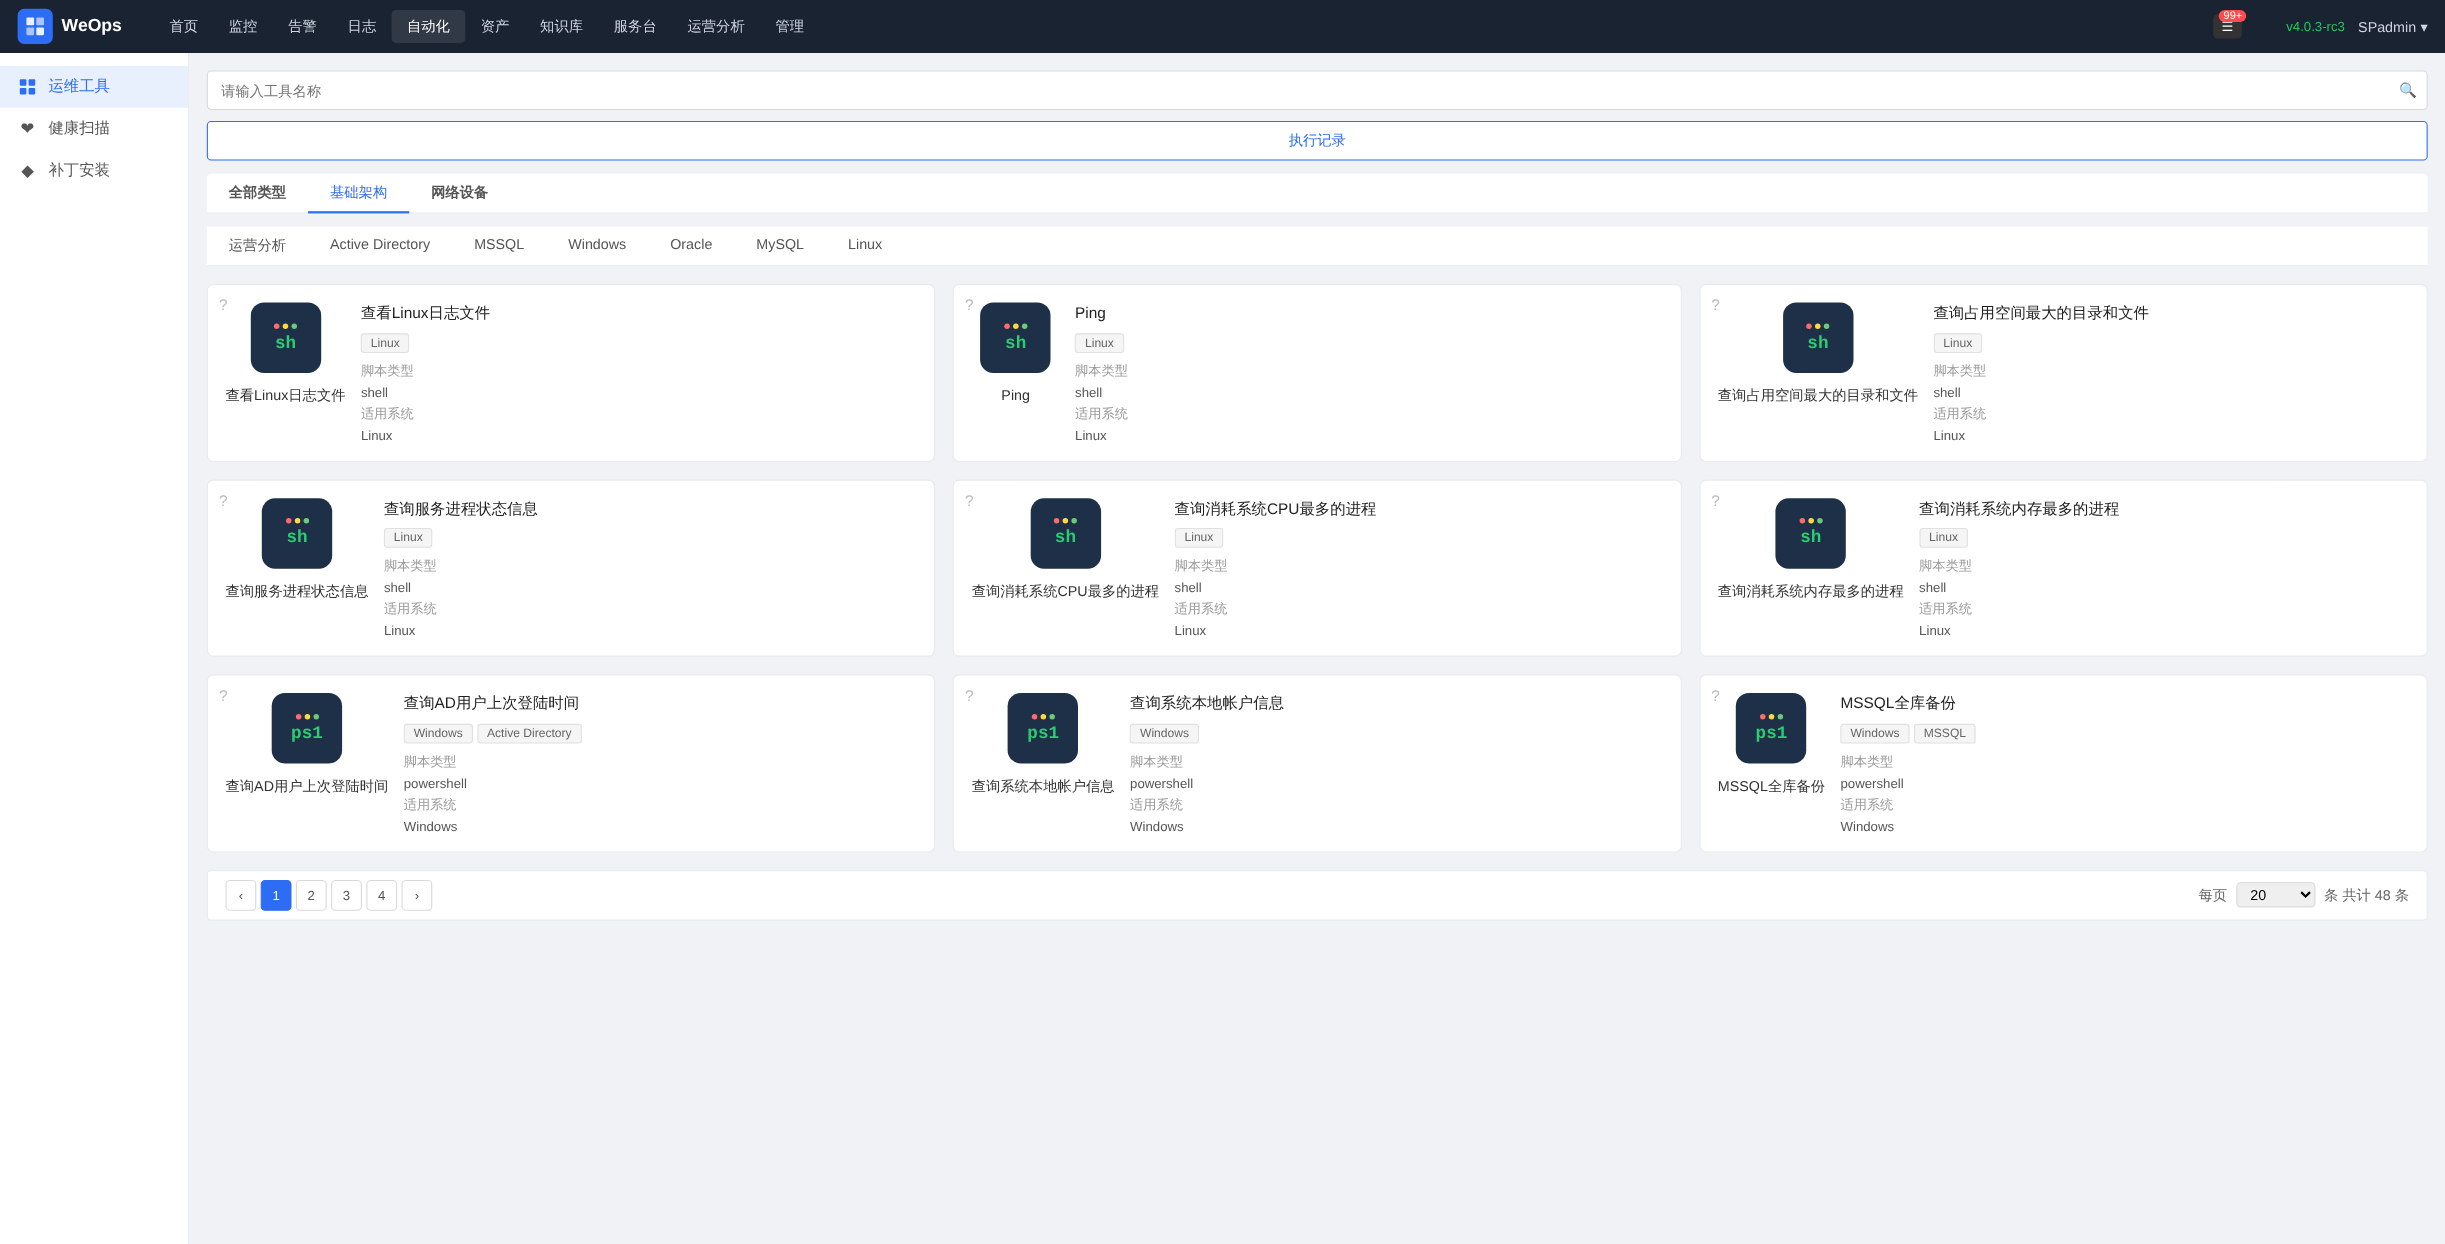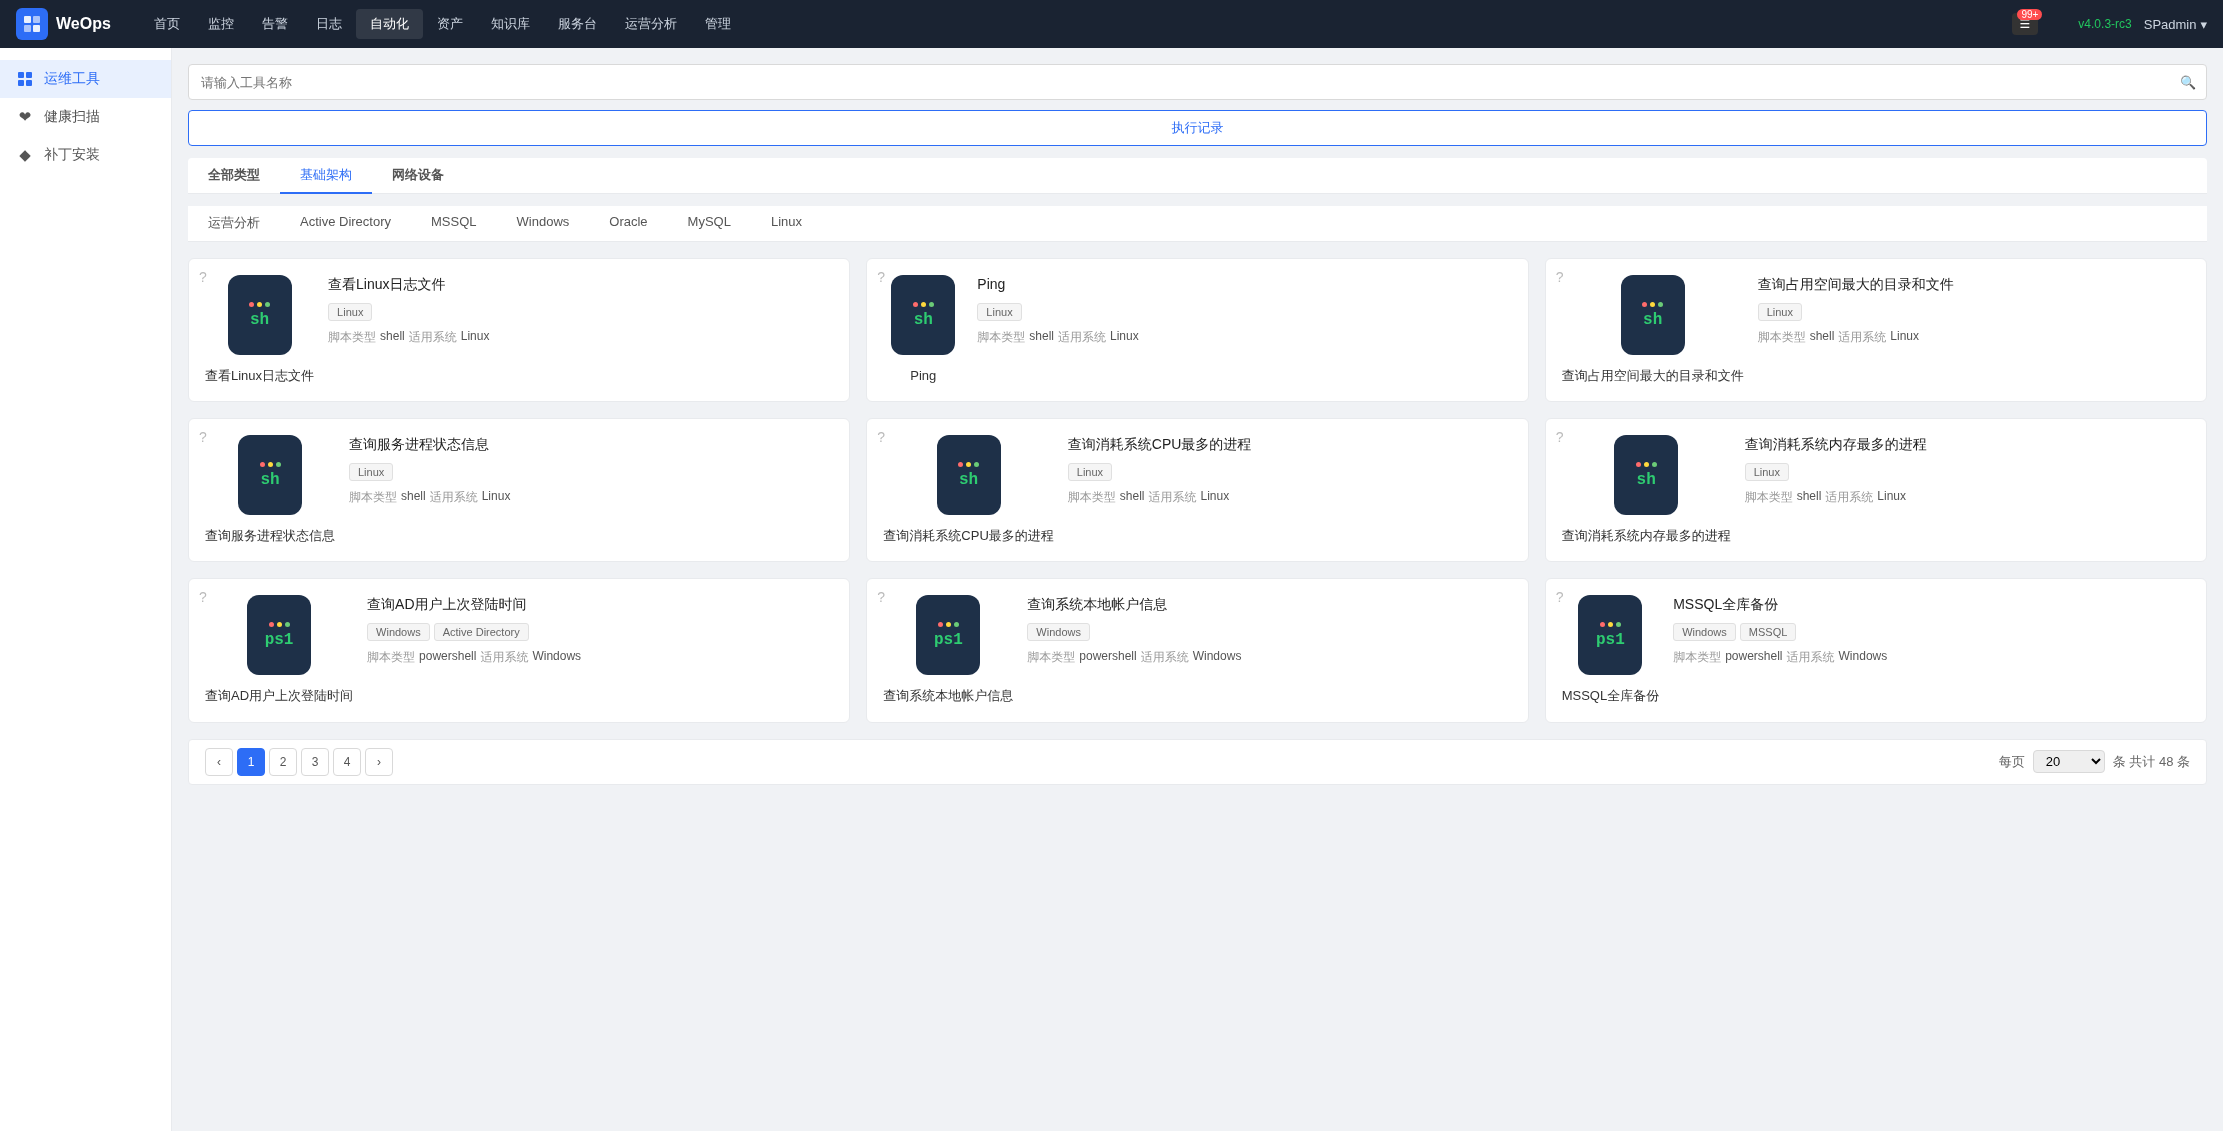"sh" .tool-icon { height: 80px -> 64px }
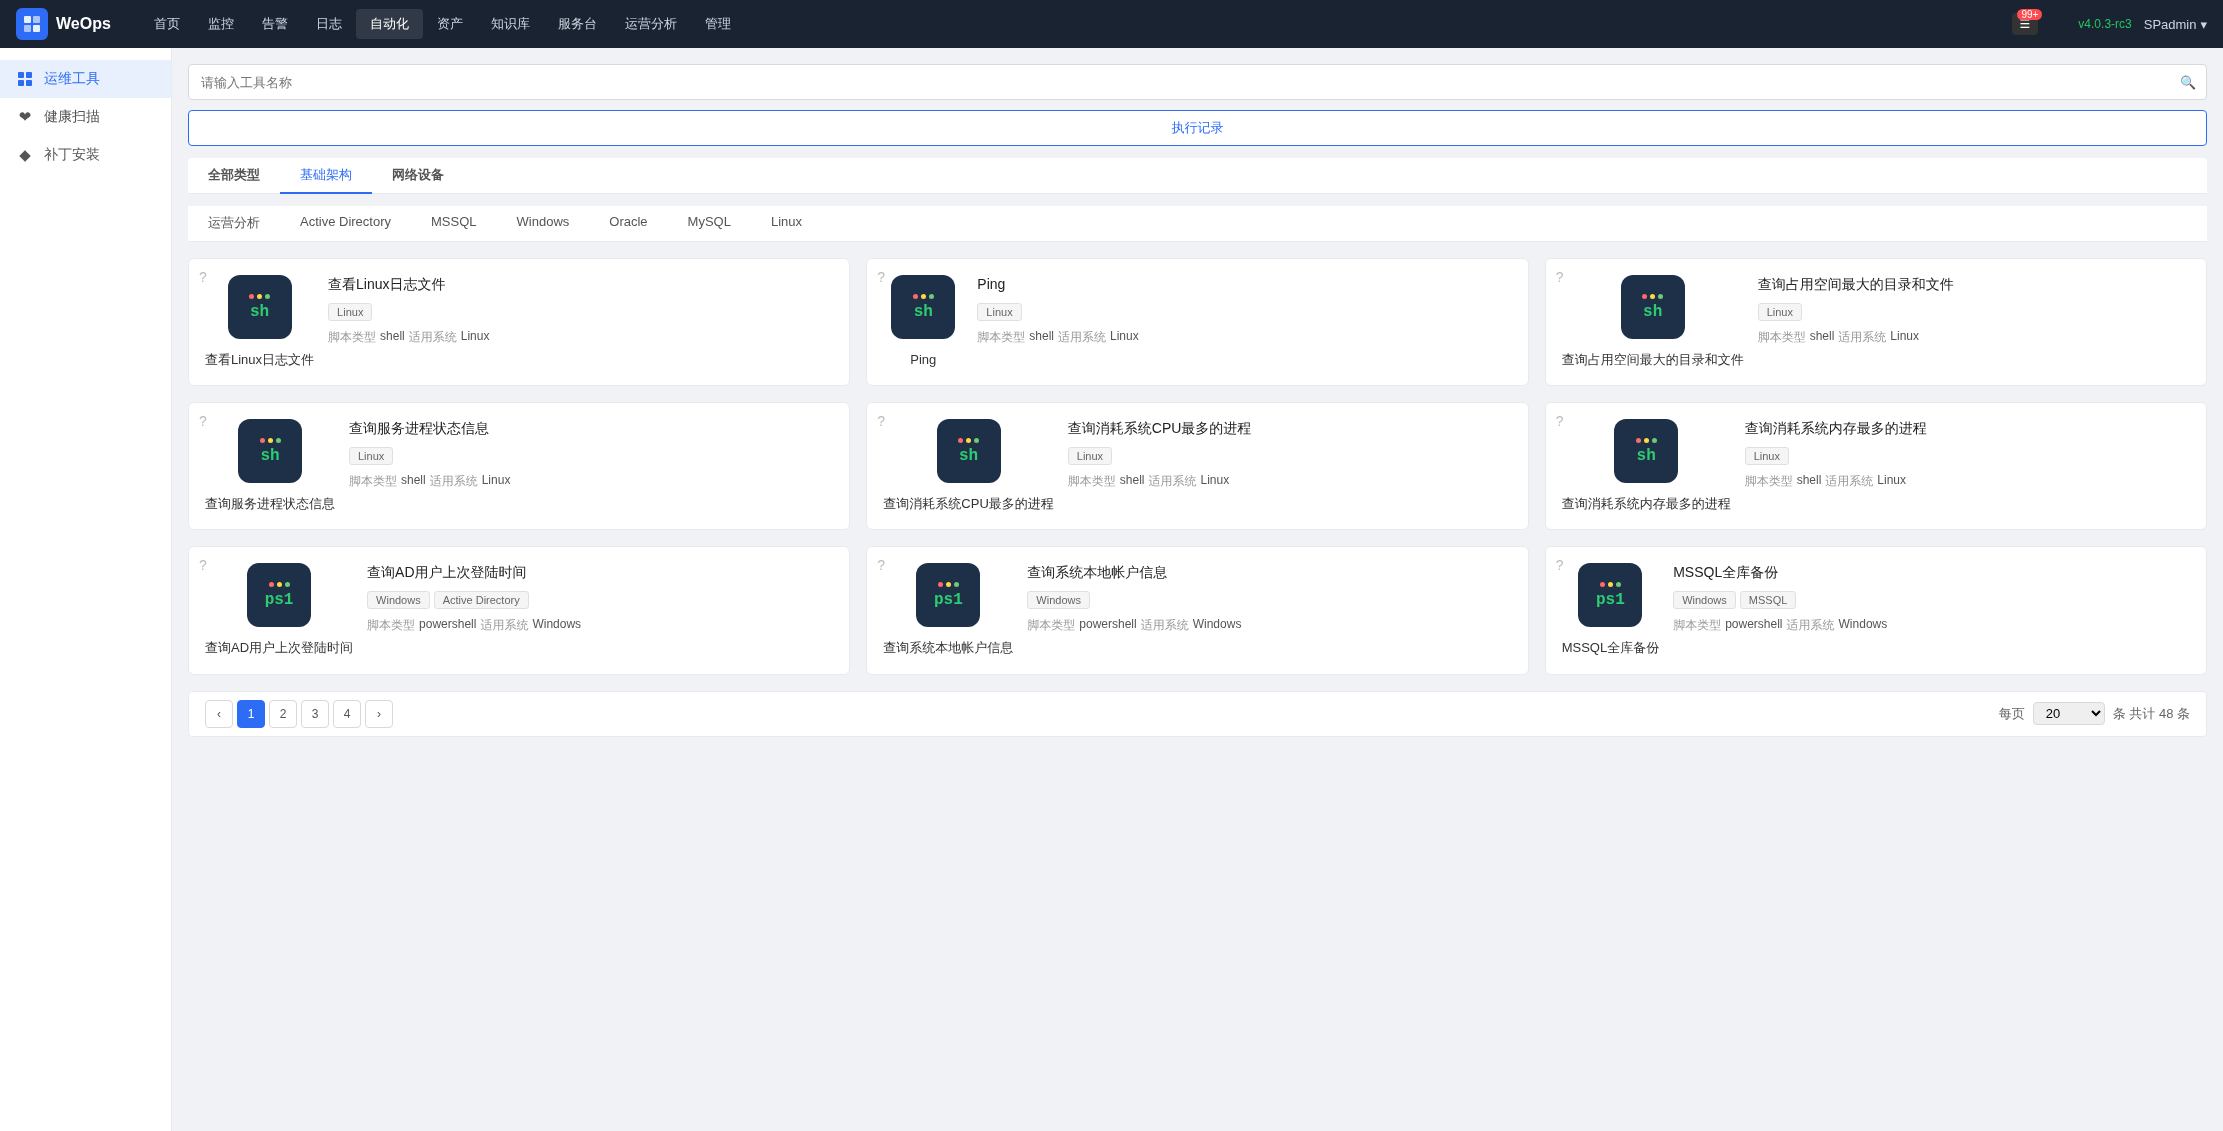"脚本类型" .tool-meta-row { flex-direction: none -> column }
